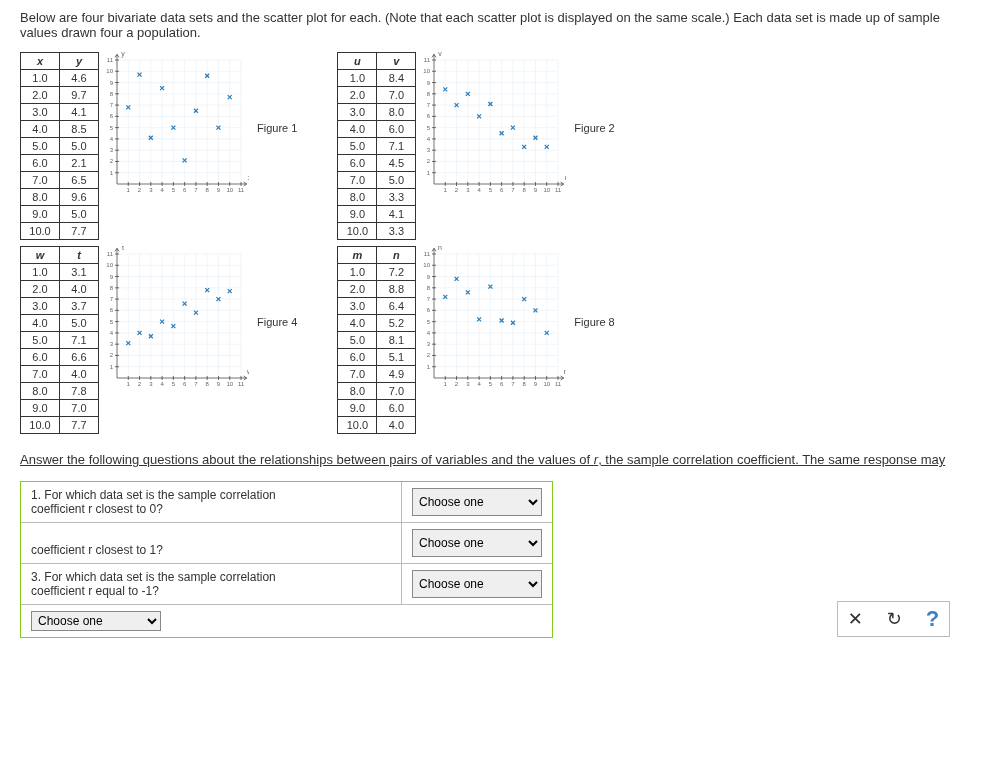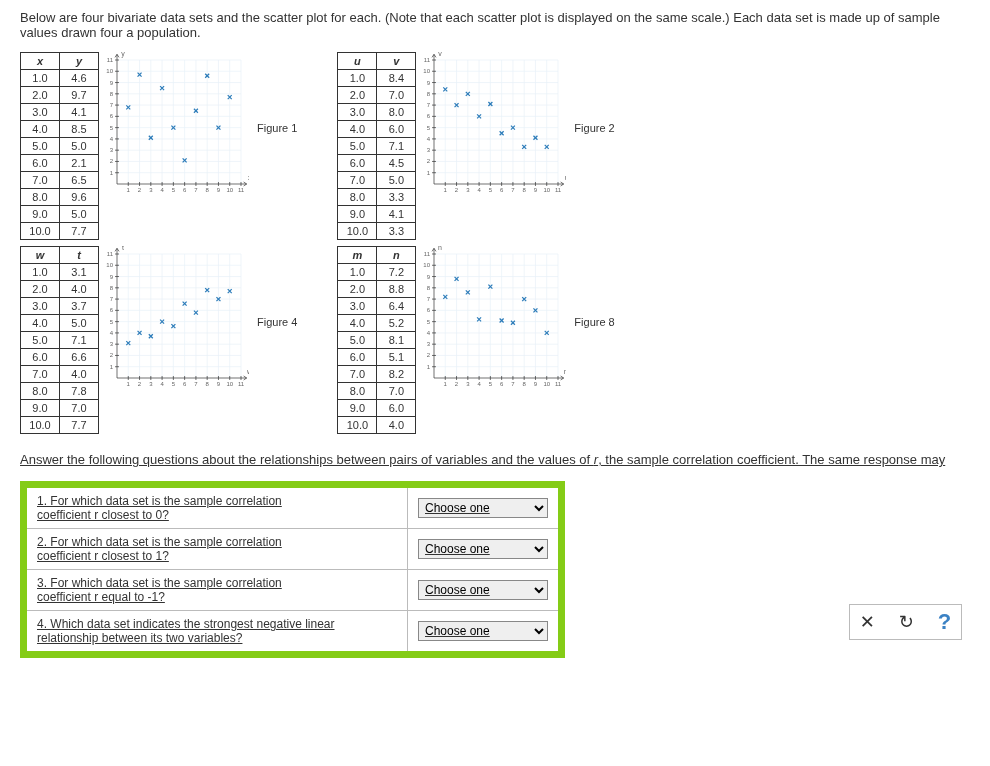"8.2" td { text: 8.2 -> 4.9 }
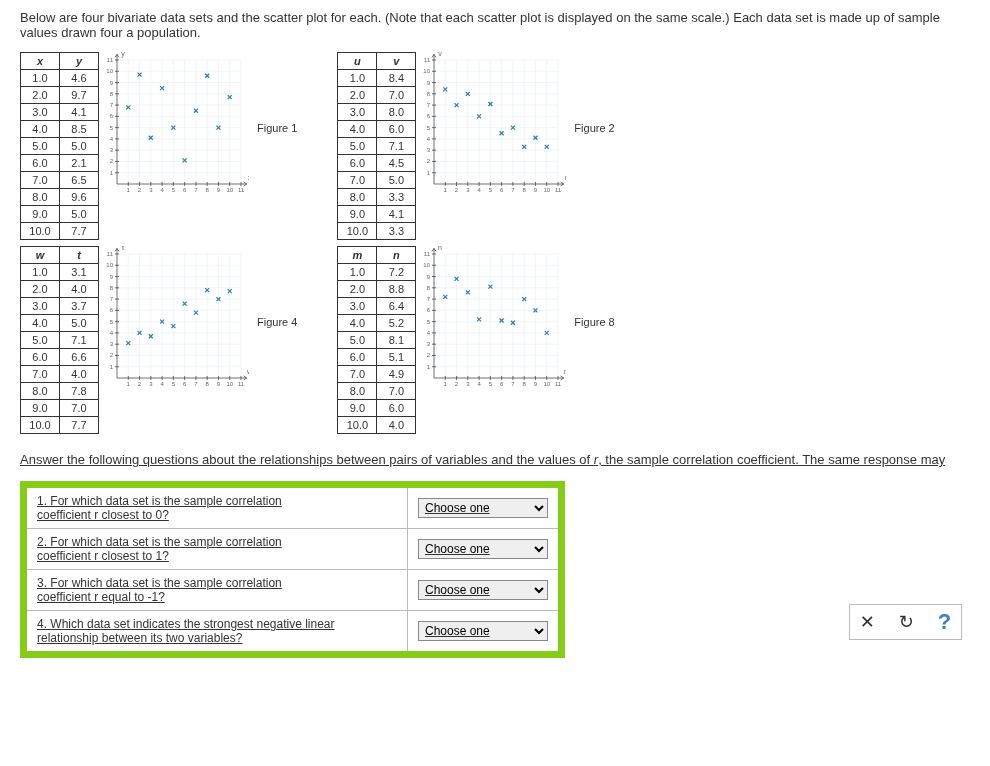"1. For which data set" .questions { border: 7px solid #84cc16 -> 1px solid #84cc16; text-decoration: underline -> none }
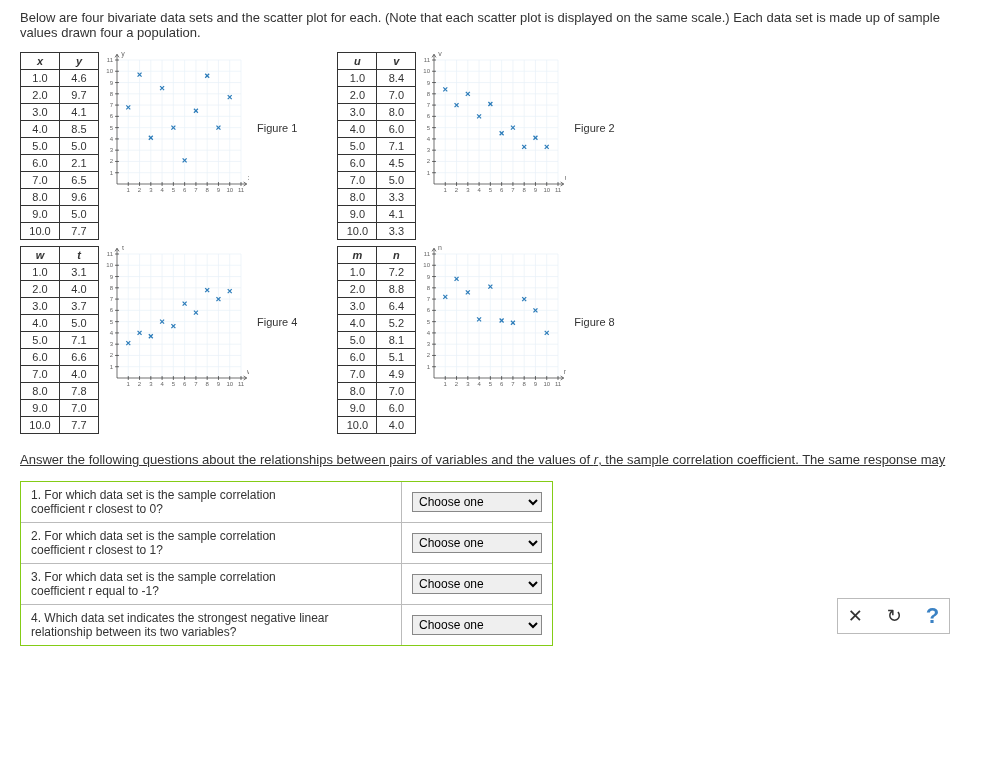"Choose one" .qsel { align-items: center -> none }
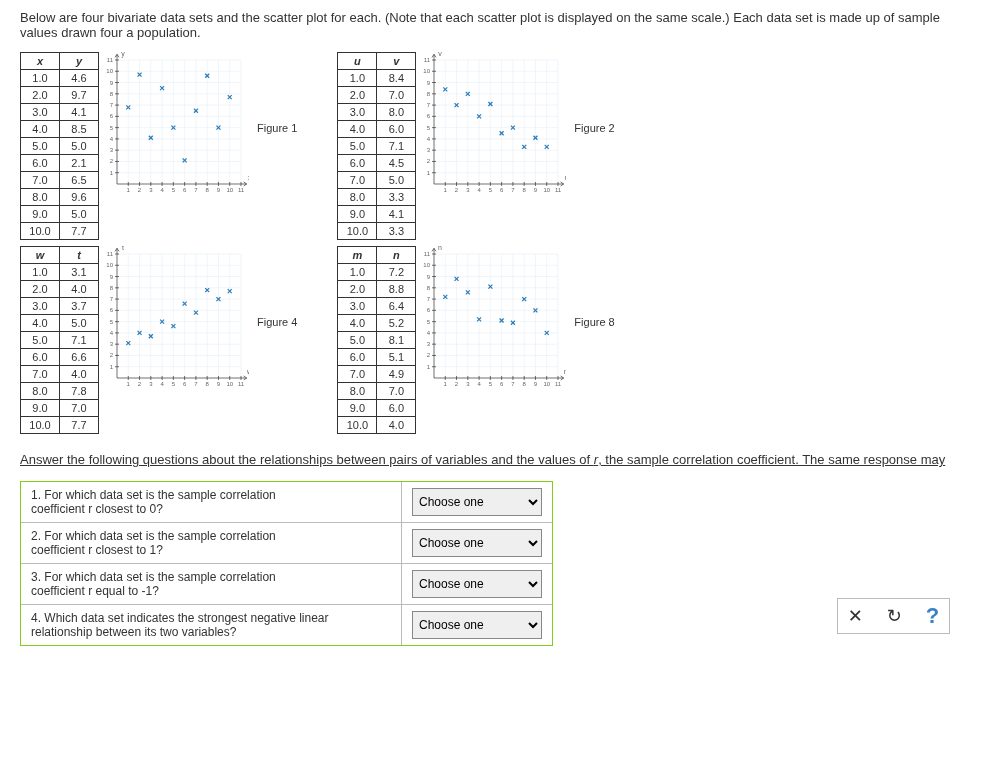"2. For which data set" span { html: <span>2. For which data set is the sample correlation</span> -> none }
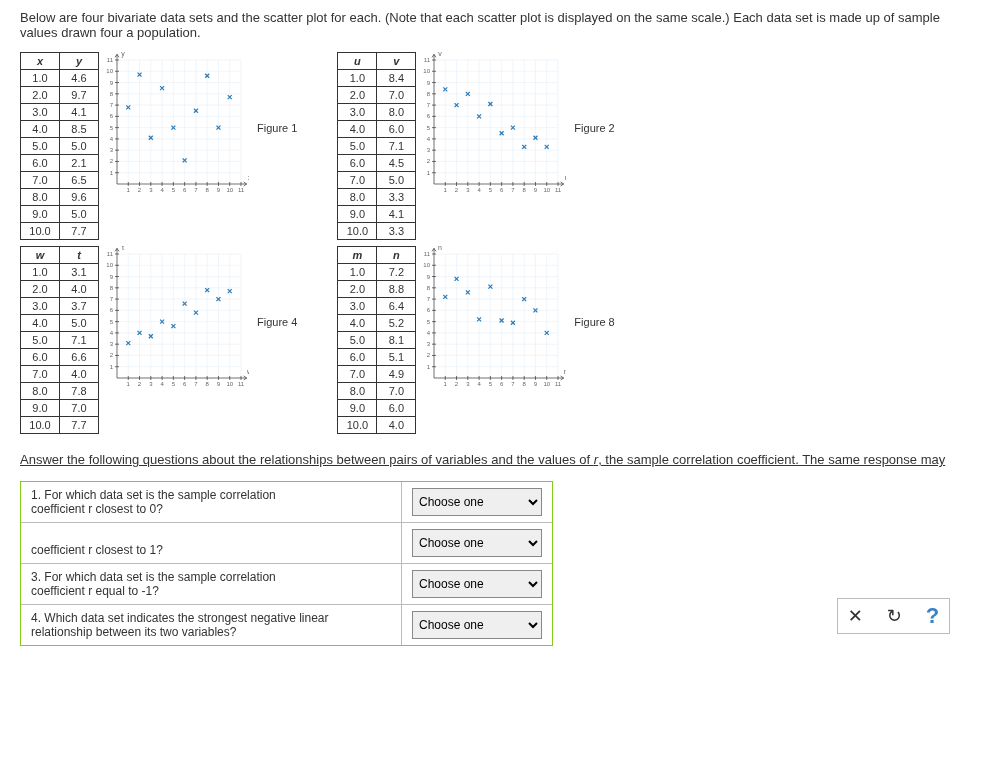"4. Which data set indicates" div.qtext { html: <div> <span>4. Which data set indicates the strongest negative linear</span><br> <span>relationship between its two variables?</span> </div> -> none }
